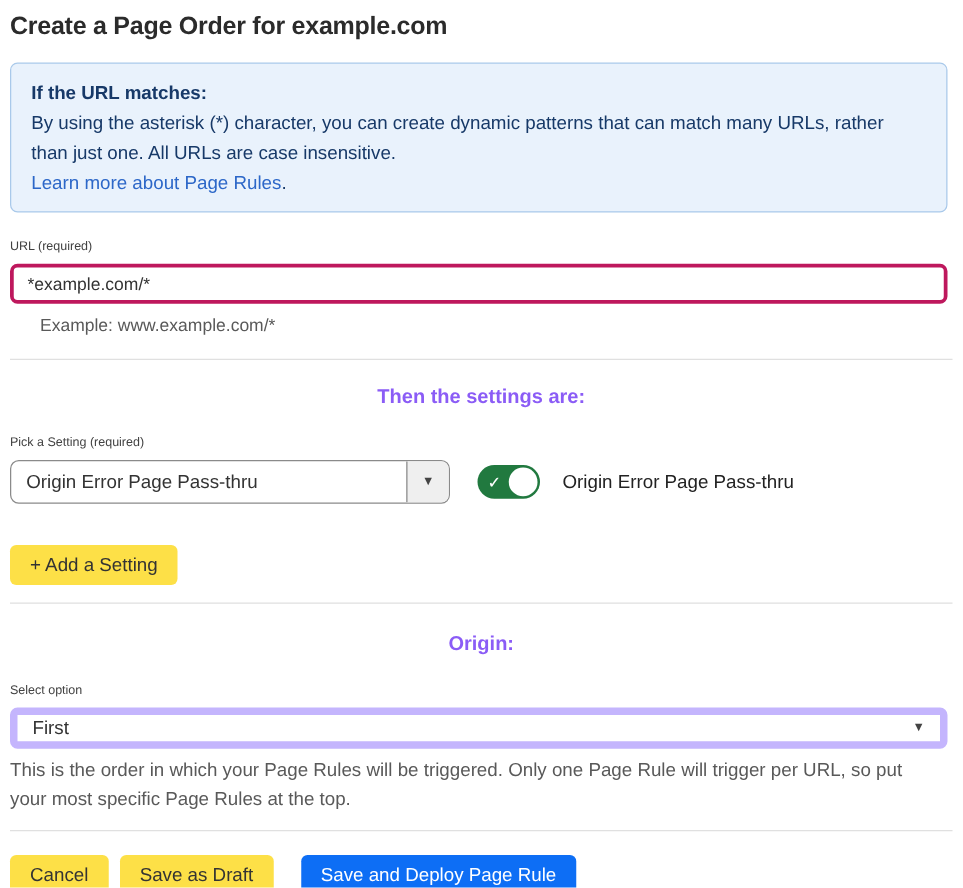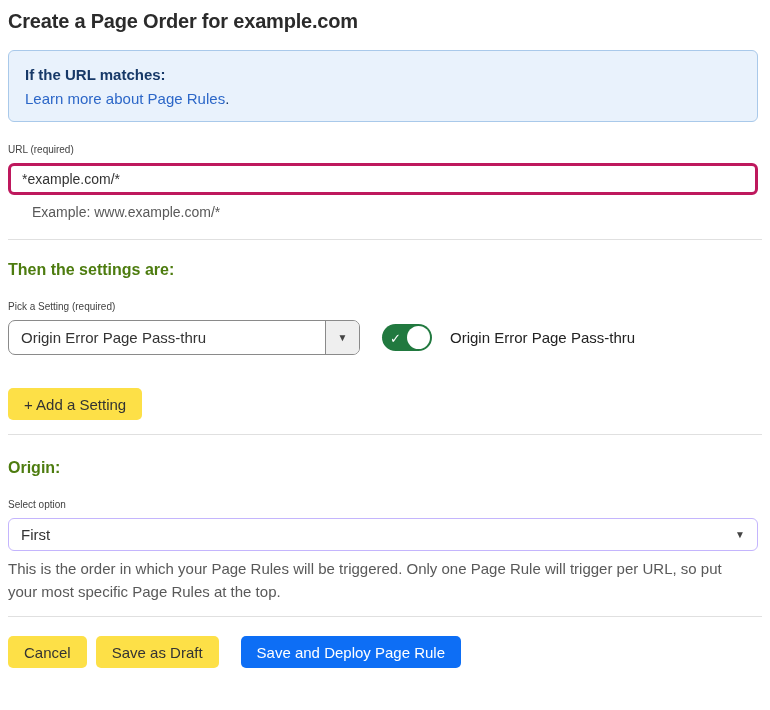"By using the asterisk (*)" div.info-body { html: none -> <div>By using the asterisk (*) character, you can create dynamic patterns that can match many URLs, rather than just one. All URLs are case insensitive.</div> }
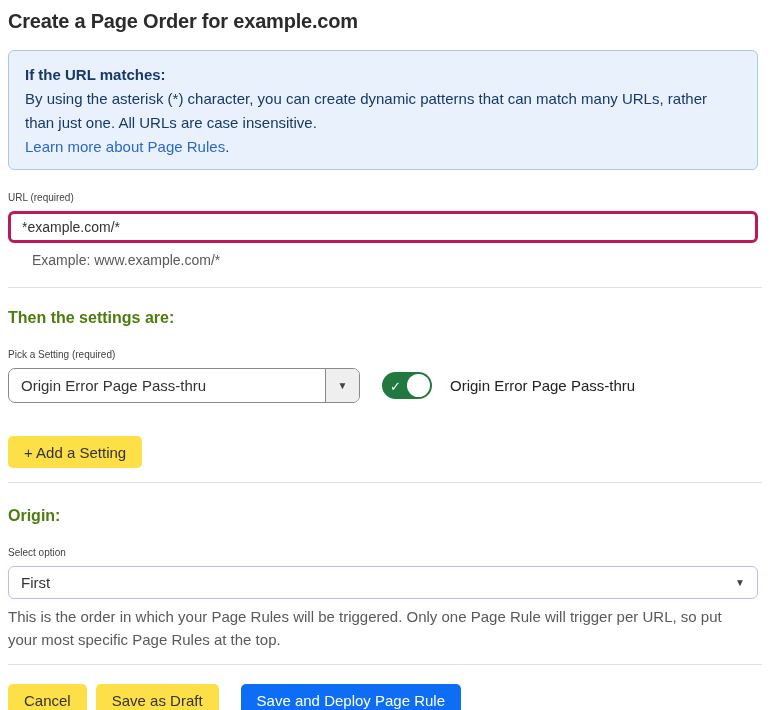"Then the settings are:" .section-heading { color: #4d7c0f -> #8b5cf6; text-align: none -> center }
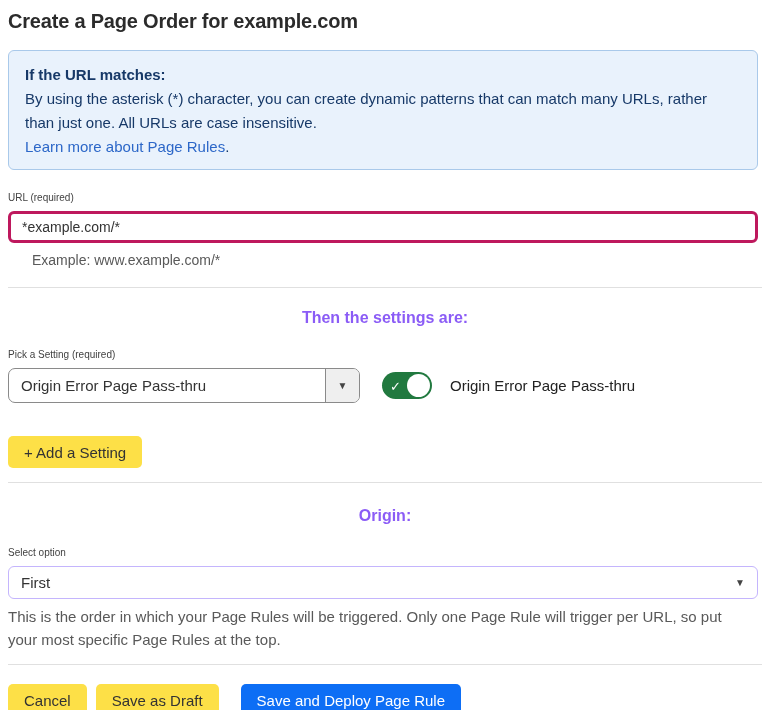"First" .select-box { border: 1px solid #c4b5fd -> 6px solid #c4b5fd }
